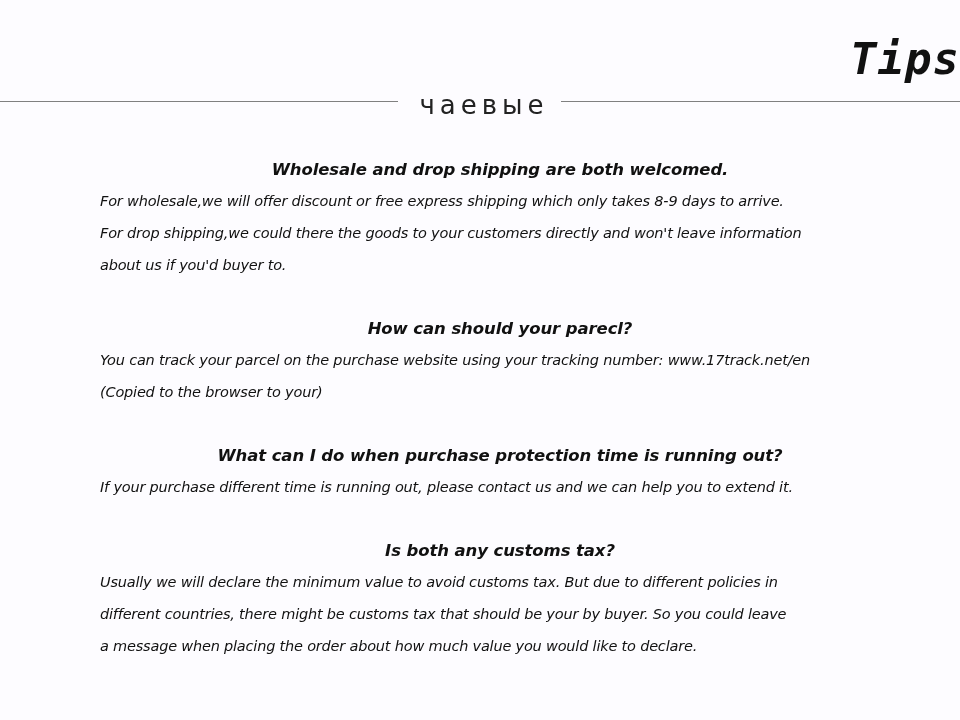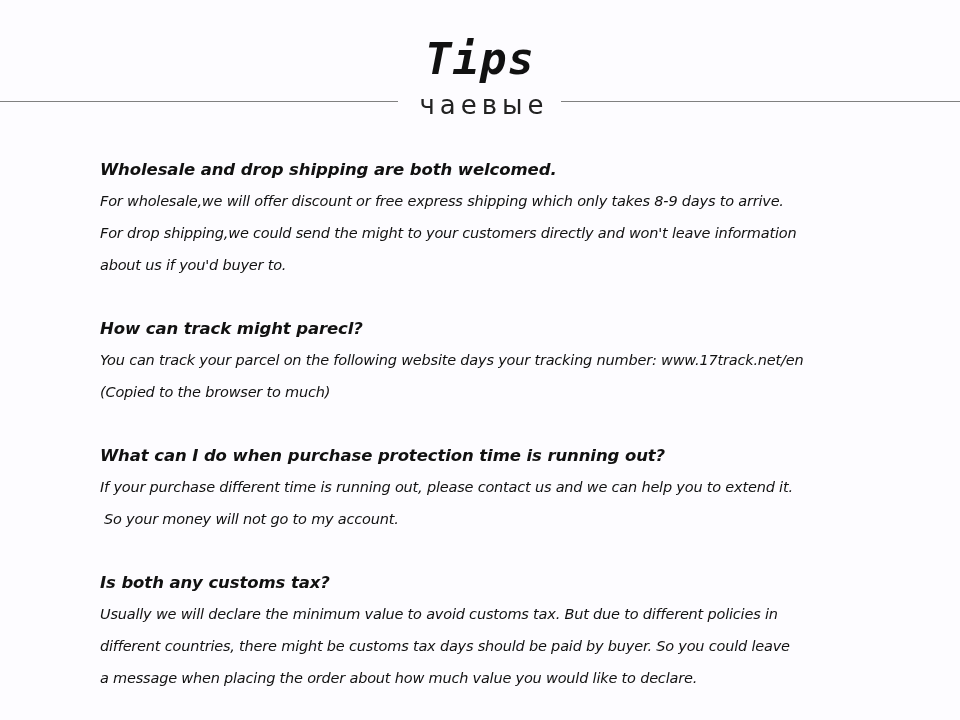"Tips" .title { text-align: center -> right }
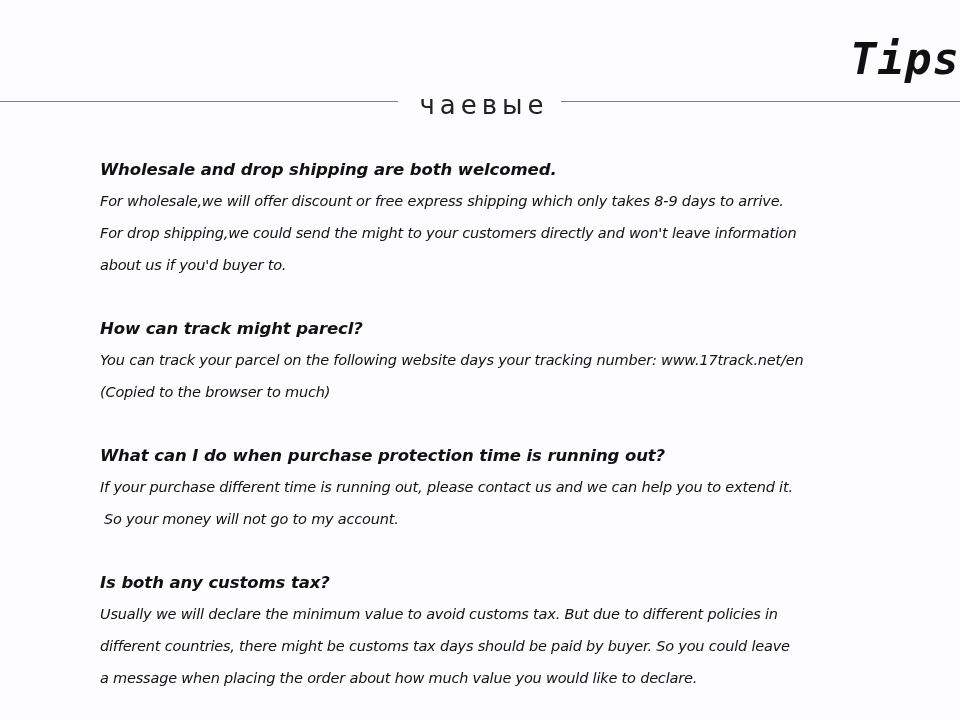"Wholesale and drop shipping are" .q { text-align: none -> center }
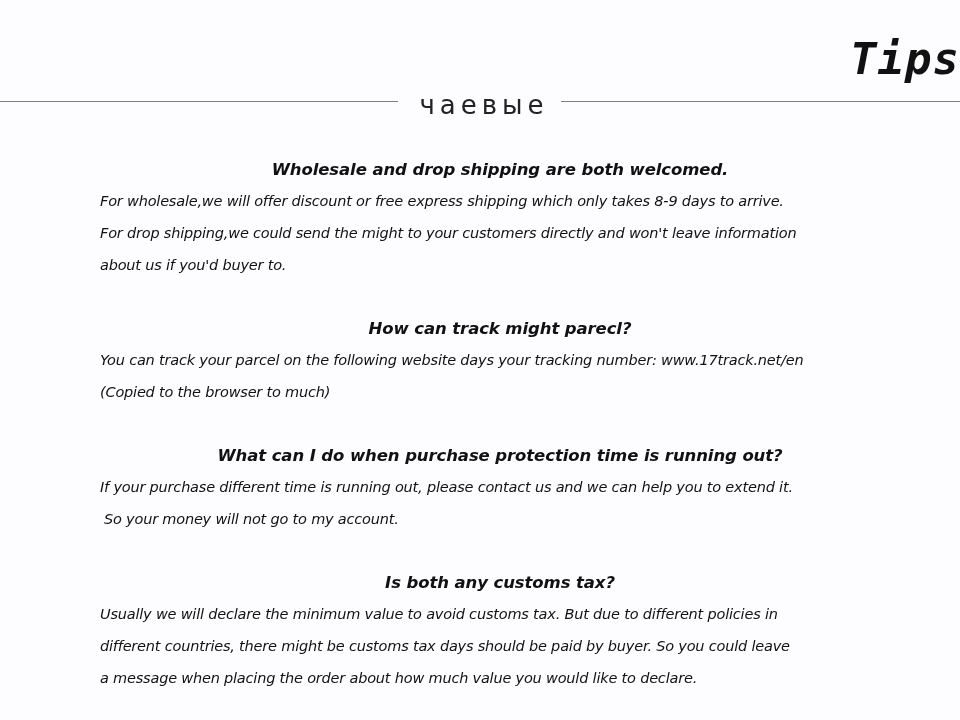"For drop shipping,we could send" div.a { text: send the might -> there the goods }
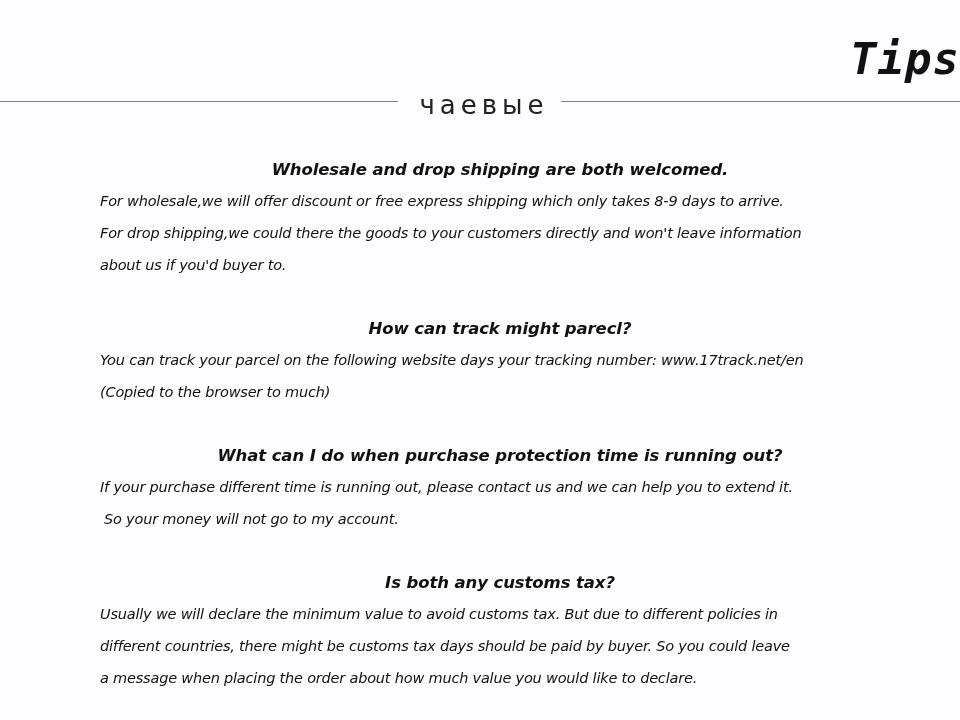"How can track might parecl?" div.q { text: track might -> should your }
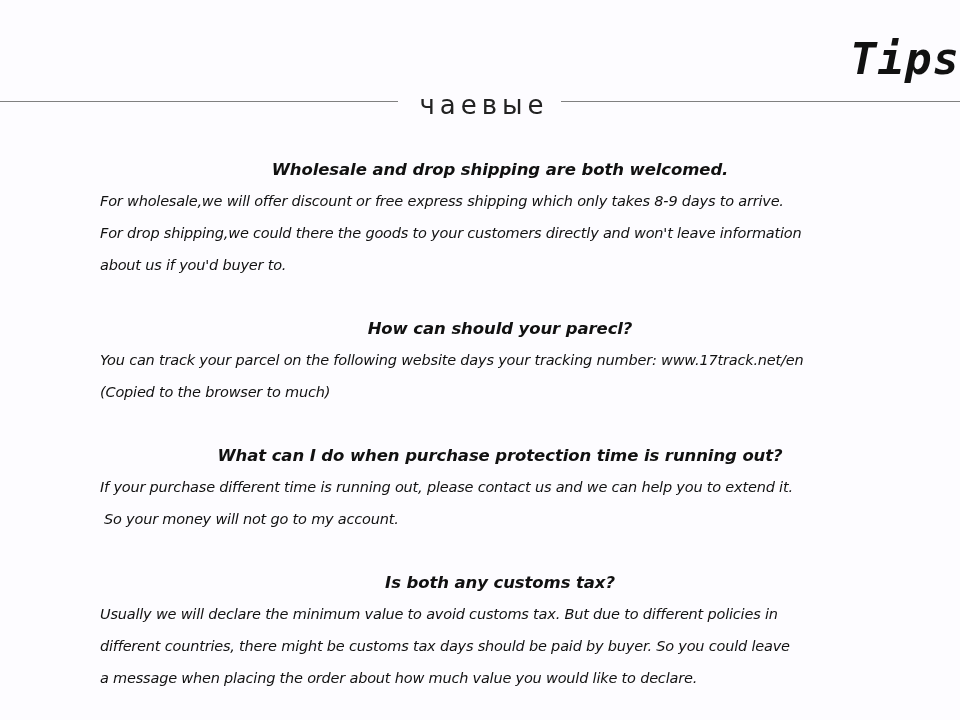"You can track your parcel" div.a { text: following website days -> purchase website using }
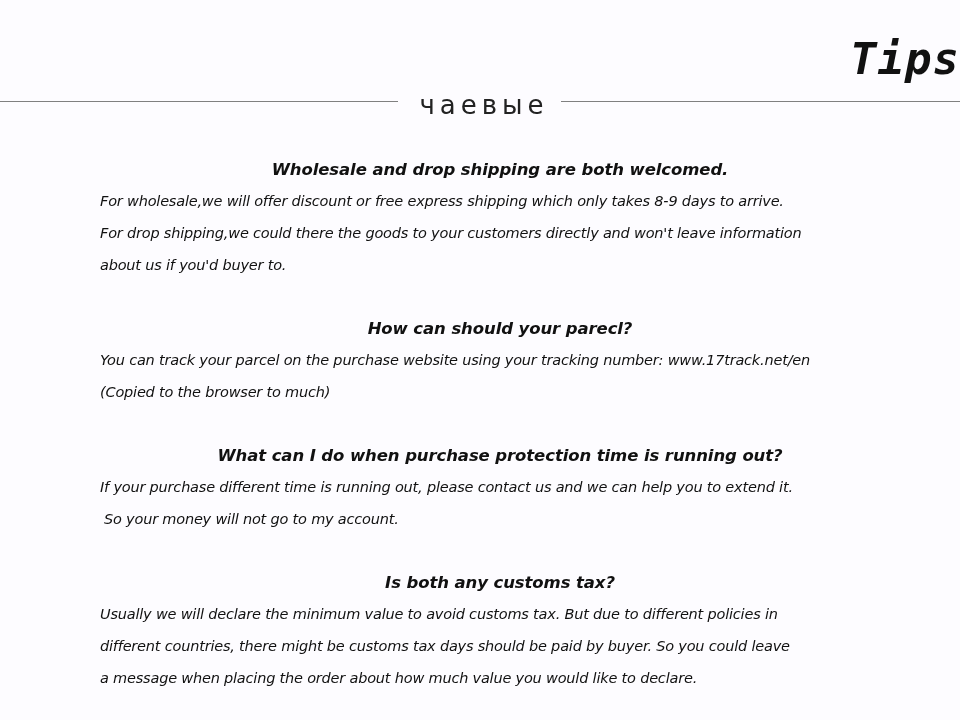"(Copied to the browser to" div.a { text: much -> your }
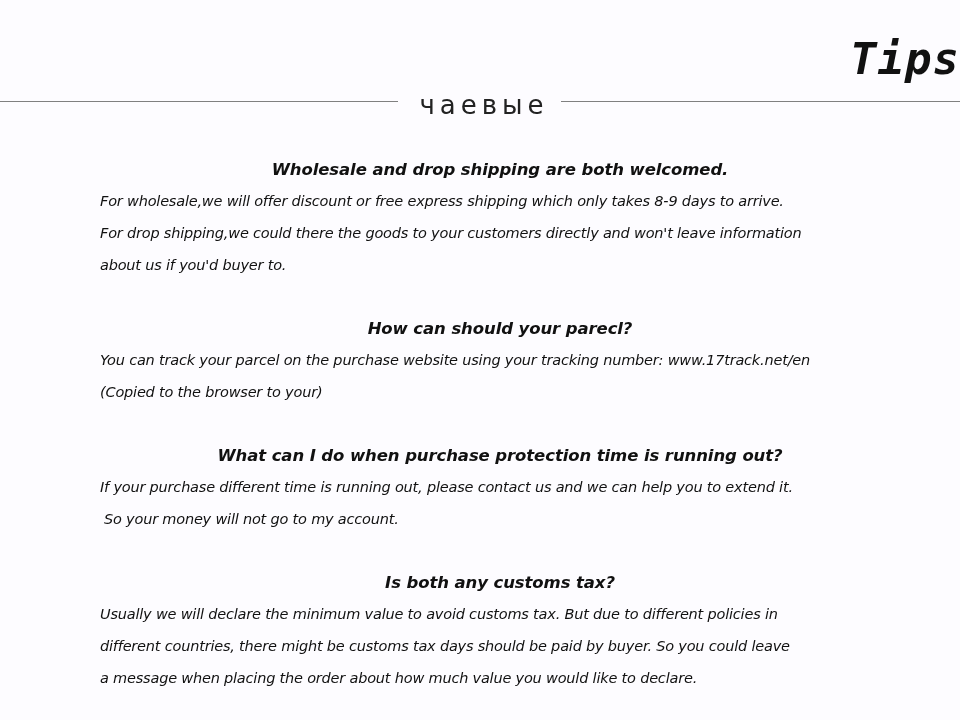"So your money will not" div.a { html: <div> So your money will not go to my account.</div> -> none }
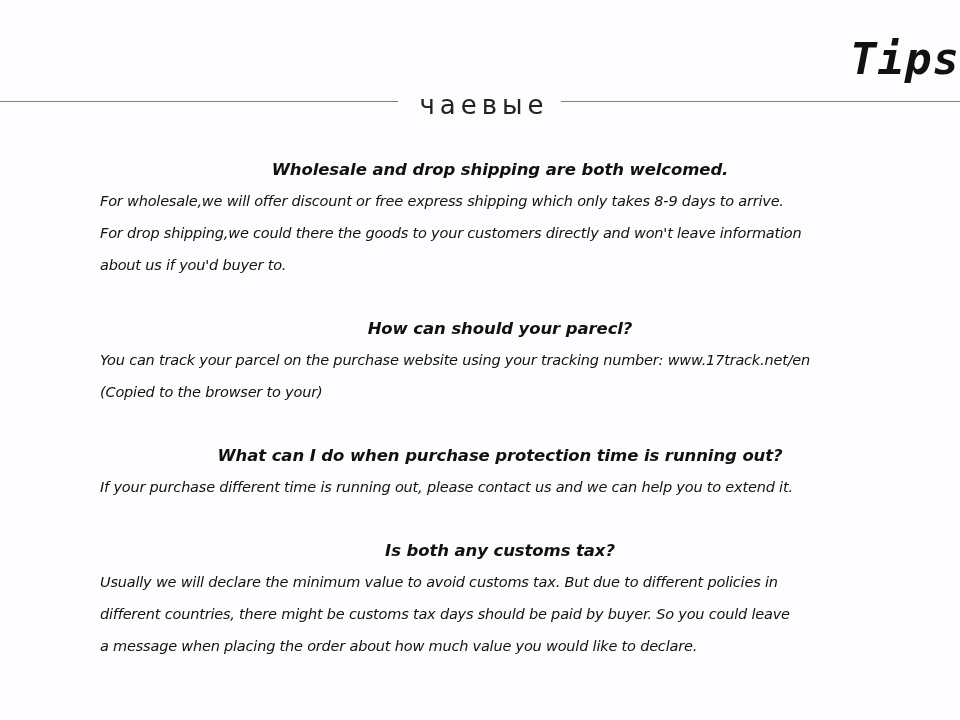"different countries, there might be" div.a { text: days should be paid -> that should be your }
